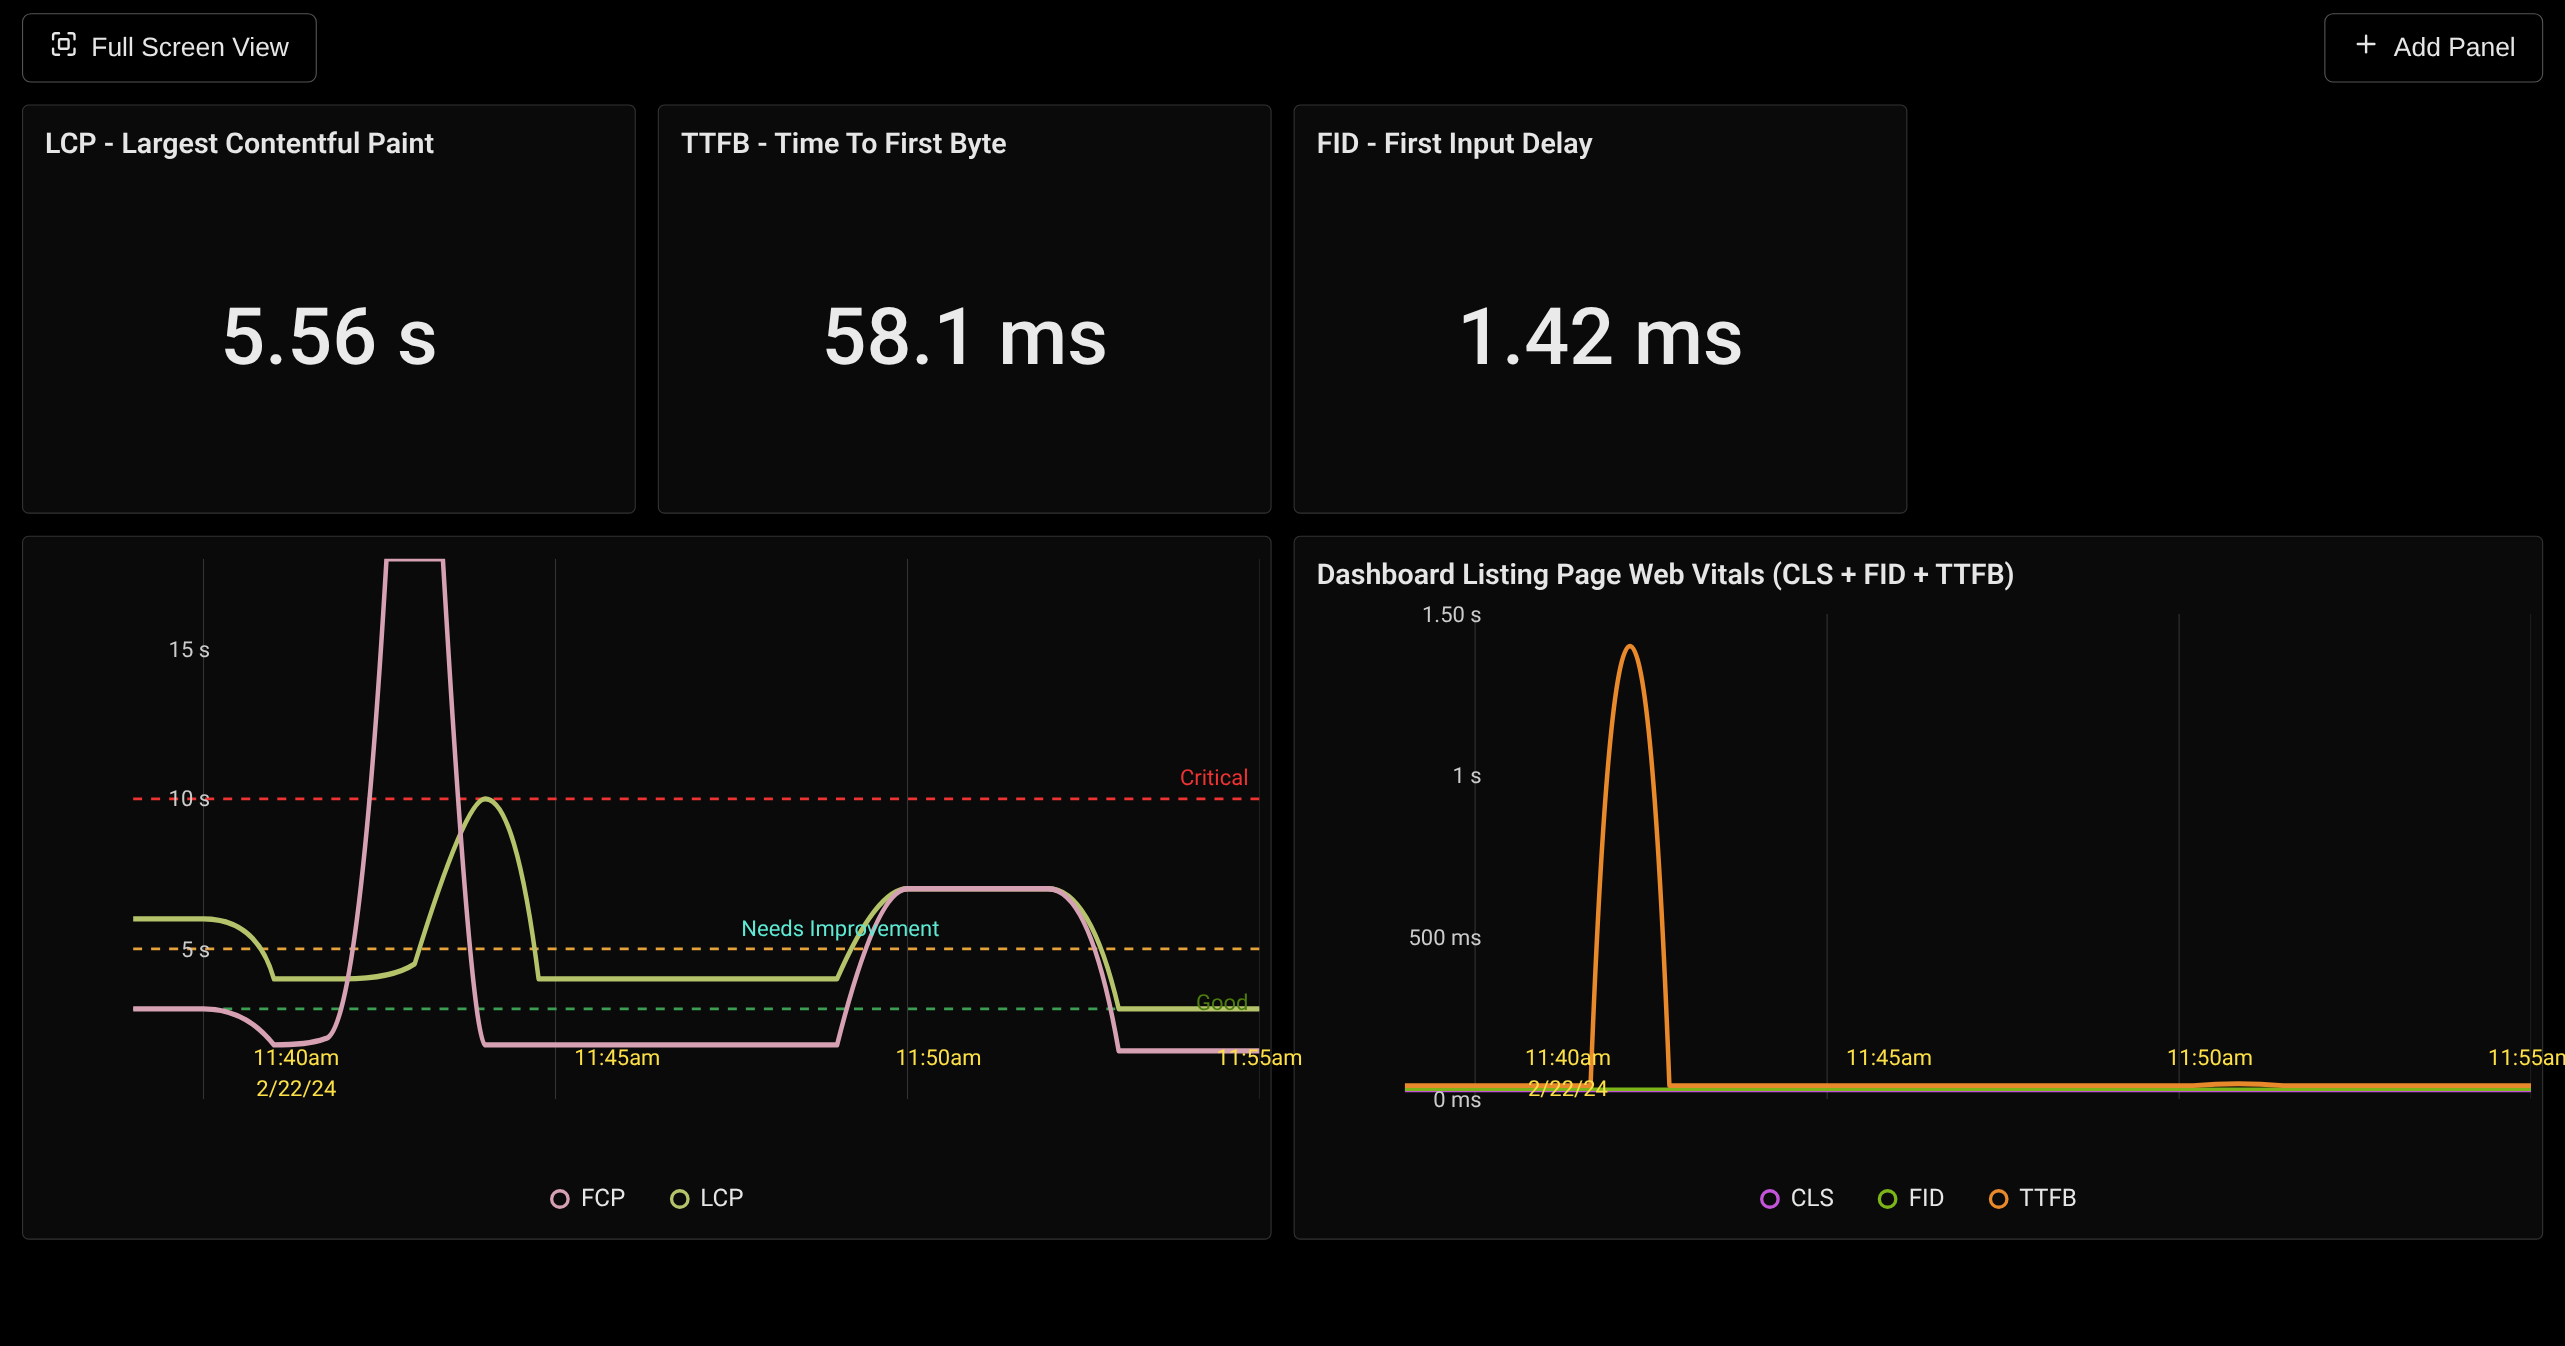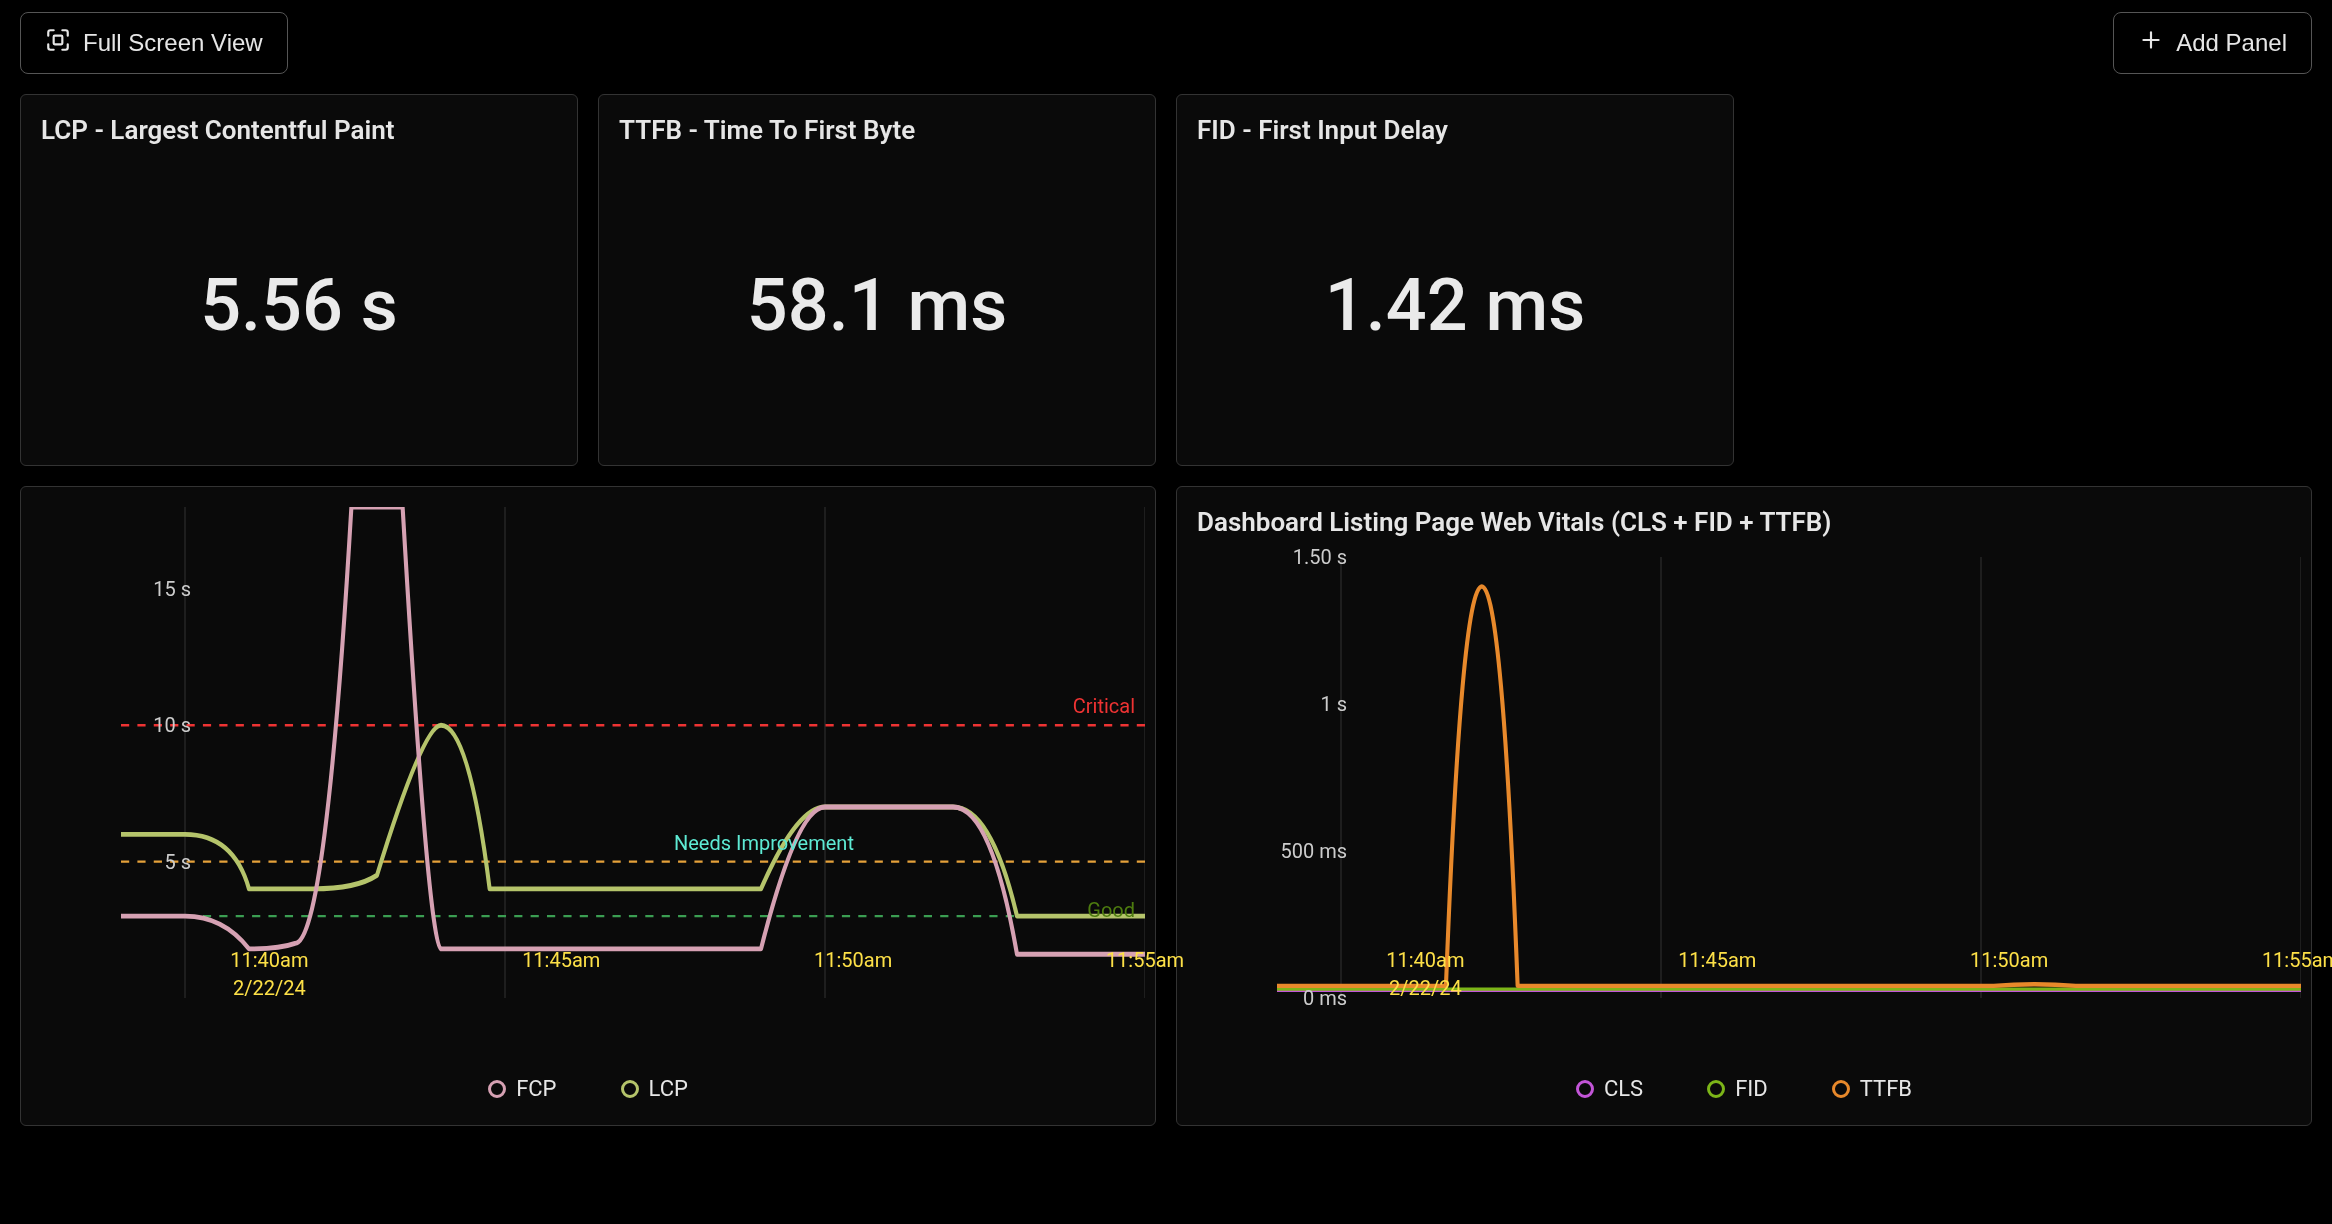"FCP" .legend { gap: 64px -> 40px }
